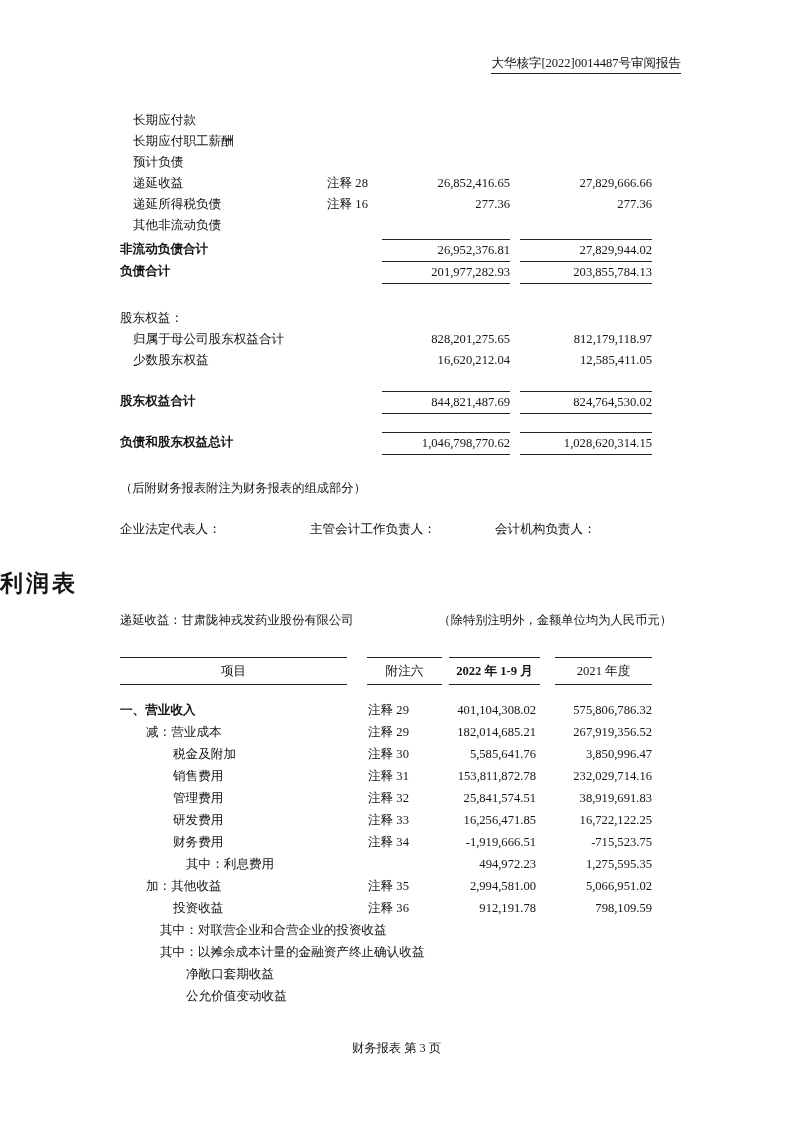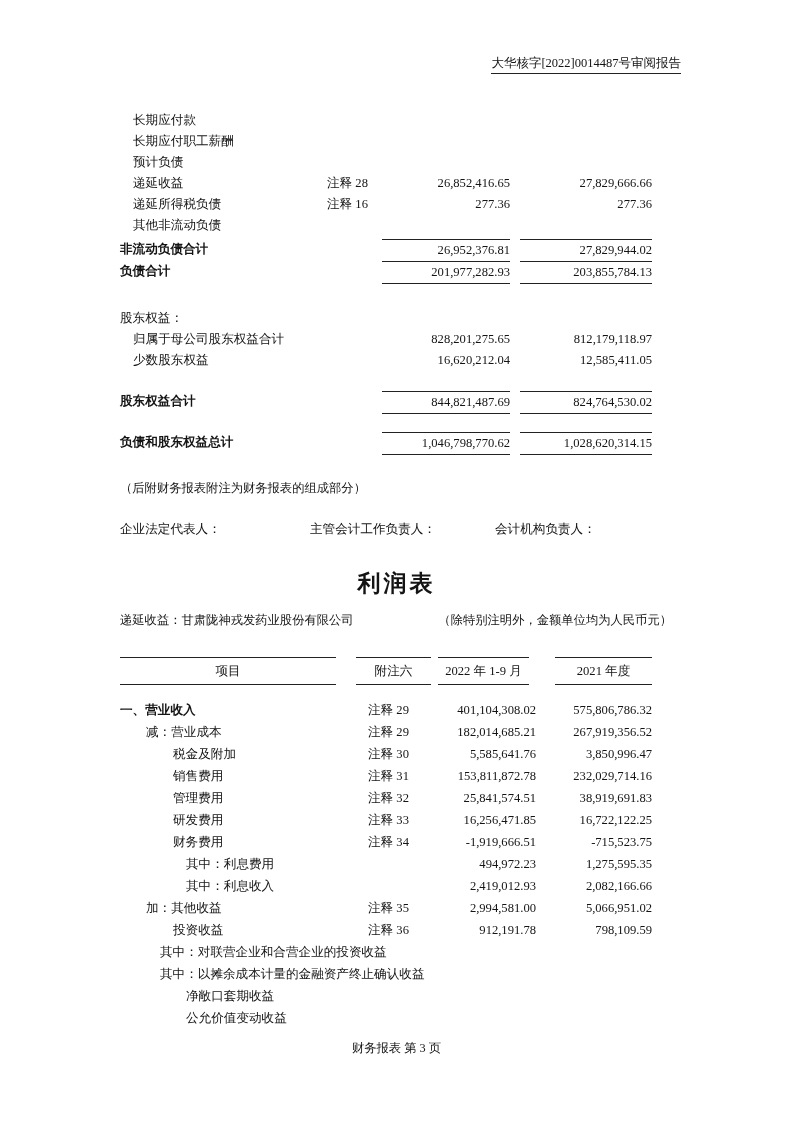"利润表" .is-title { text-align: center -> left }
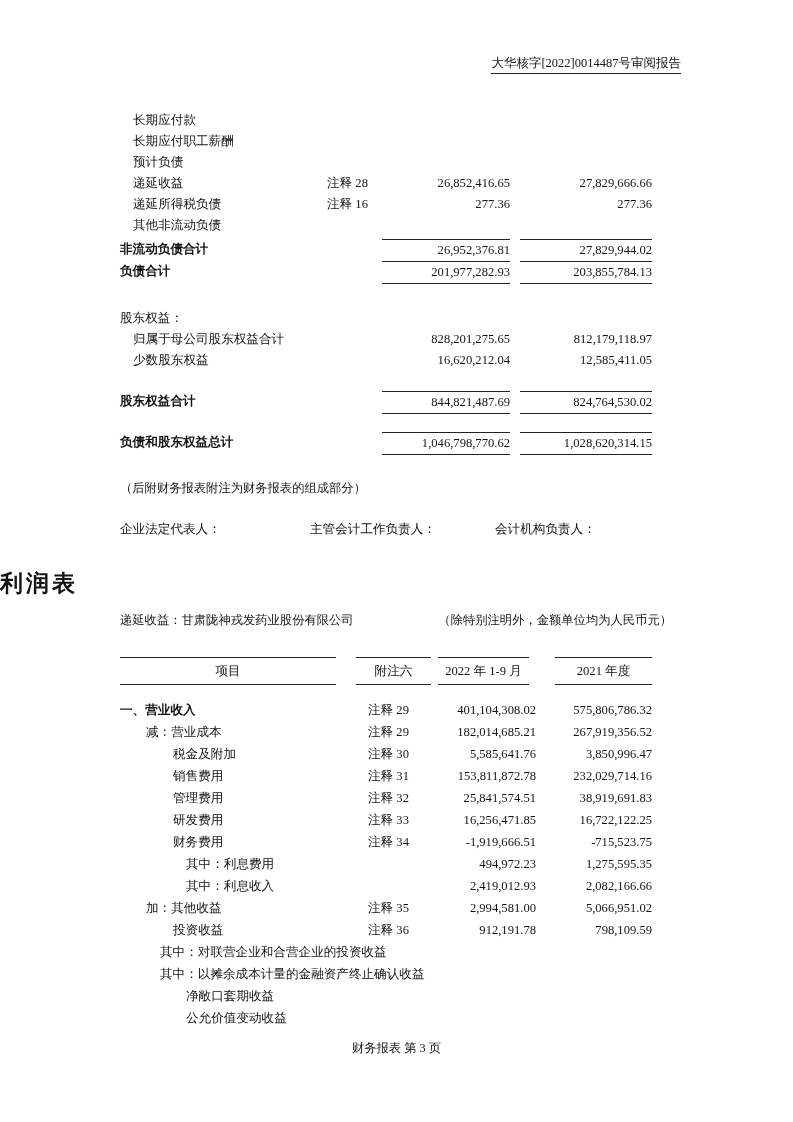"2022 年 1-9 月" .h-v1 { font-weight: none -> bold; margin-right: 26px -> 15px }
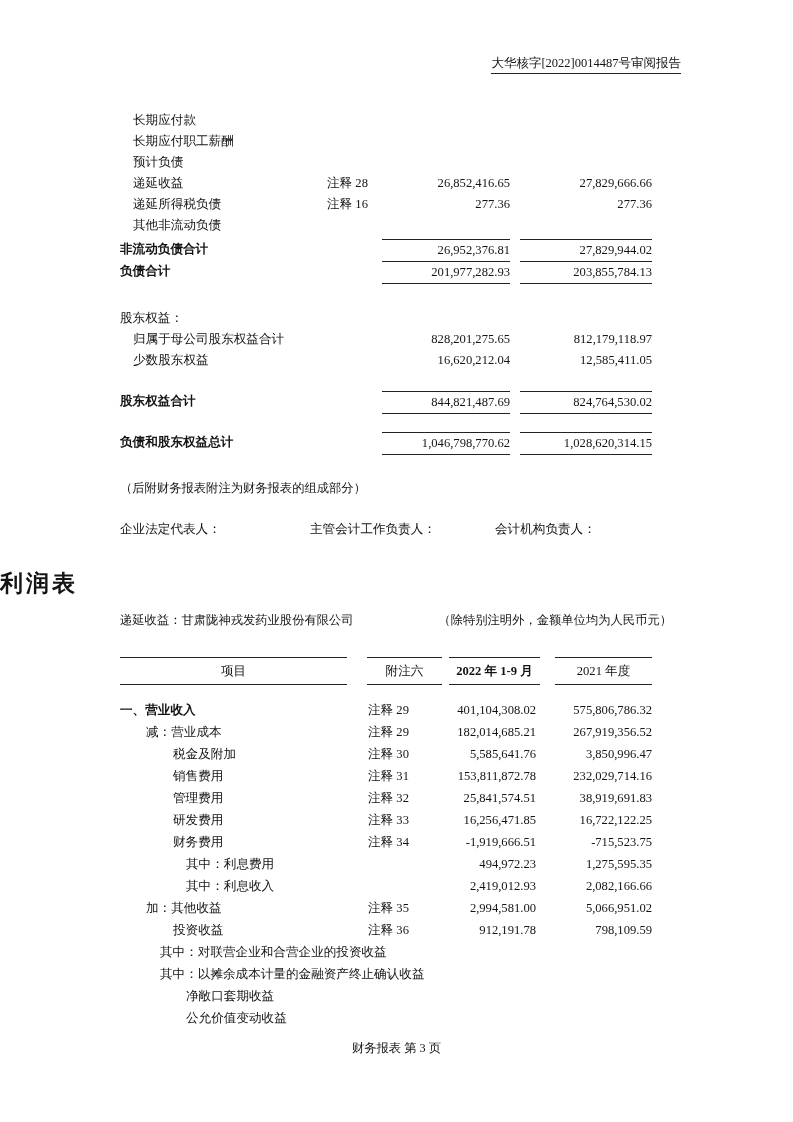"其中：利息收入" div.irow { html: <div> <div>其中：利息收入</div> <div></div> <div>2,419,012.93</div> <div></div> <div>2,082,166.66</div> </div> -> none }
